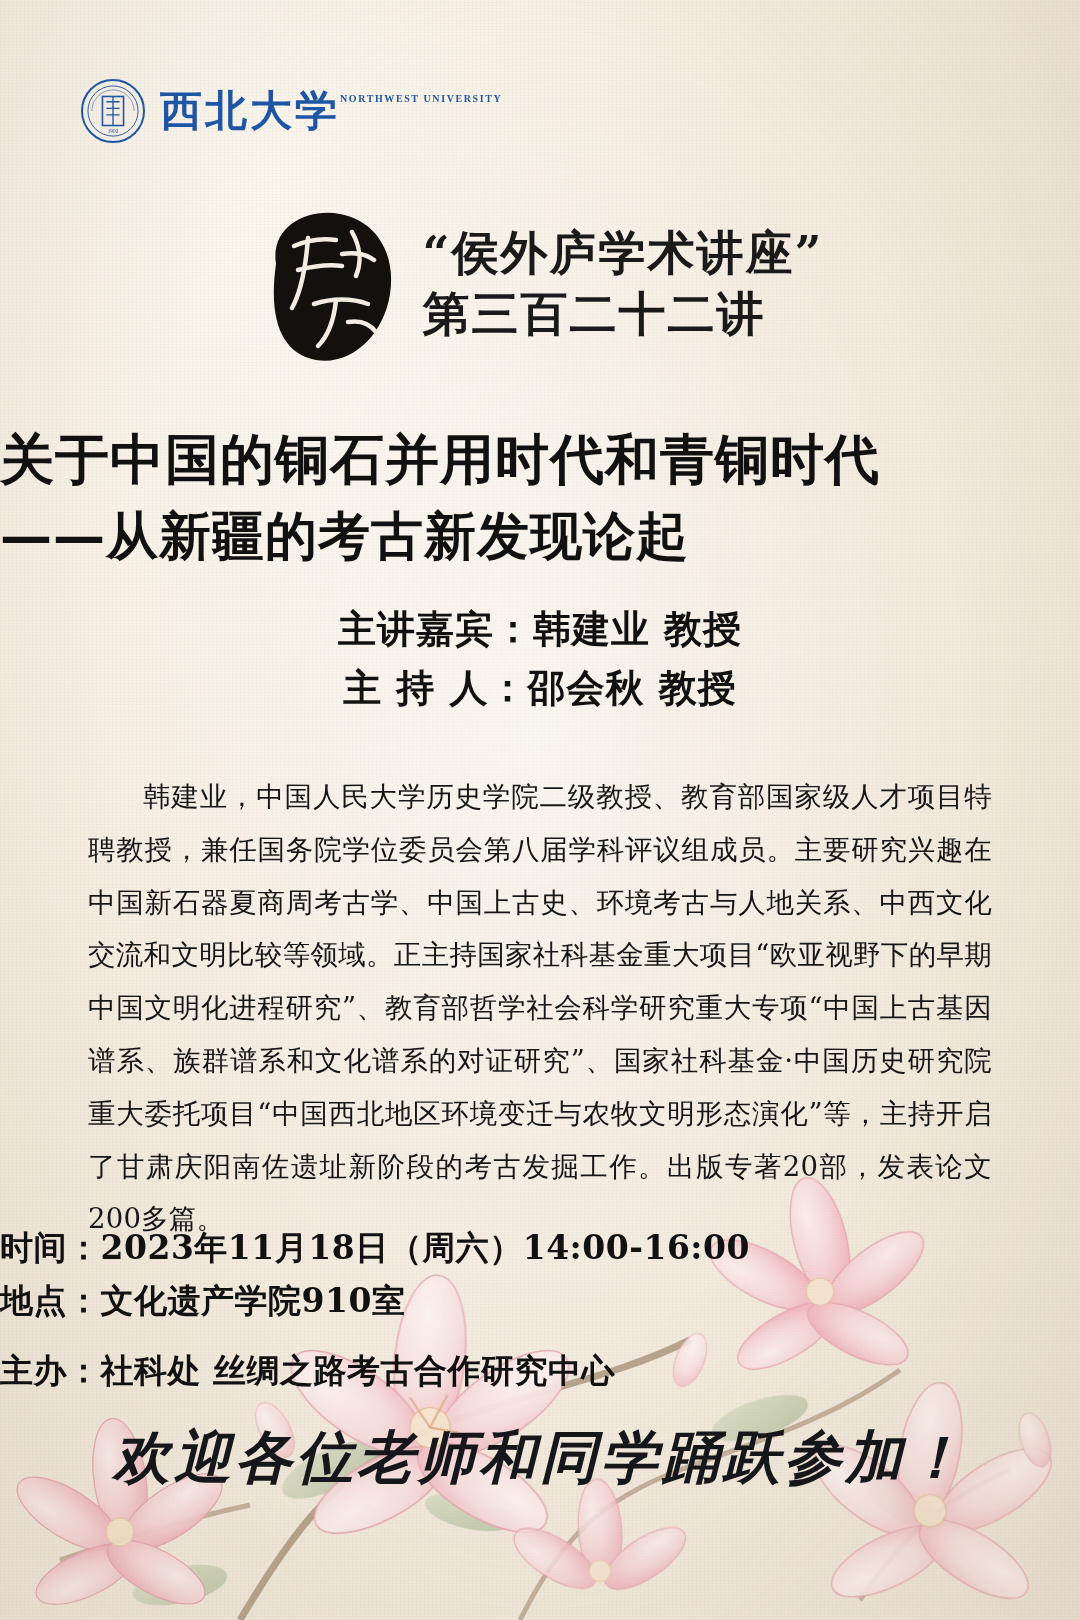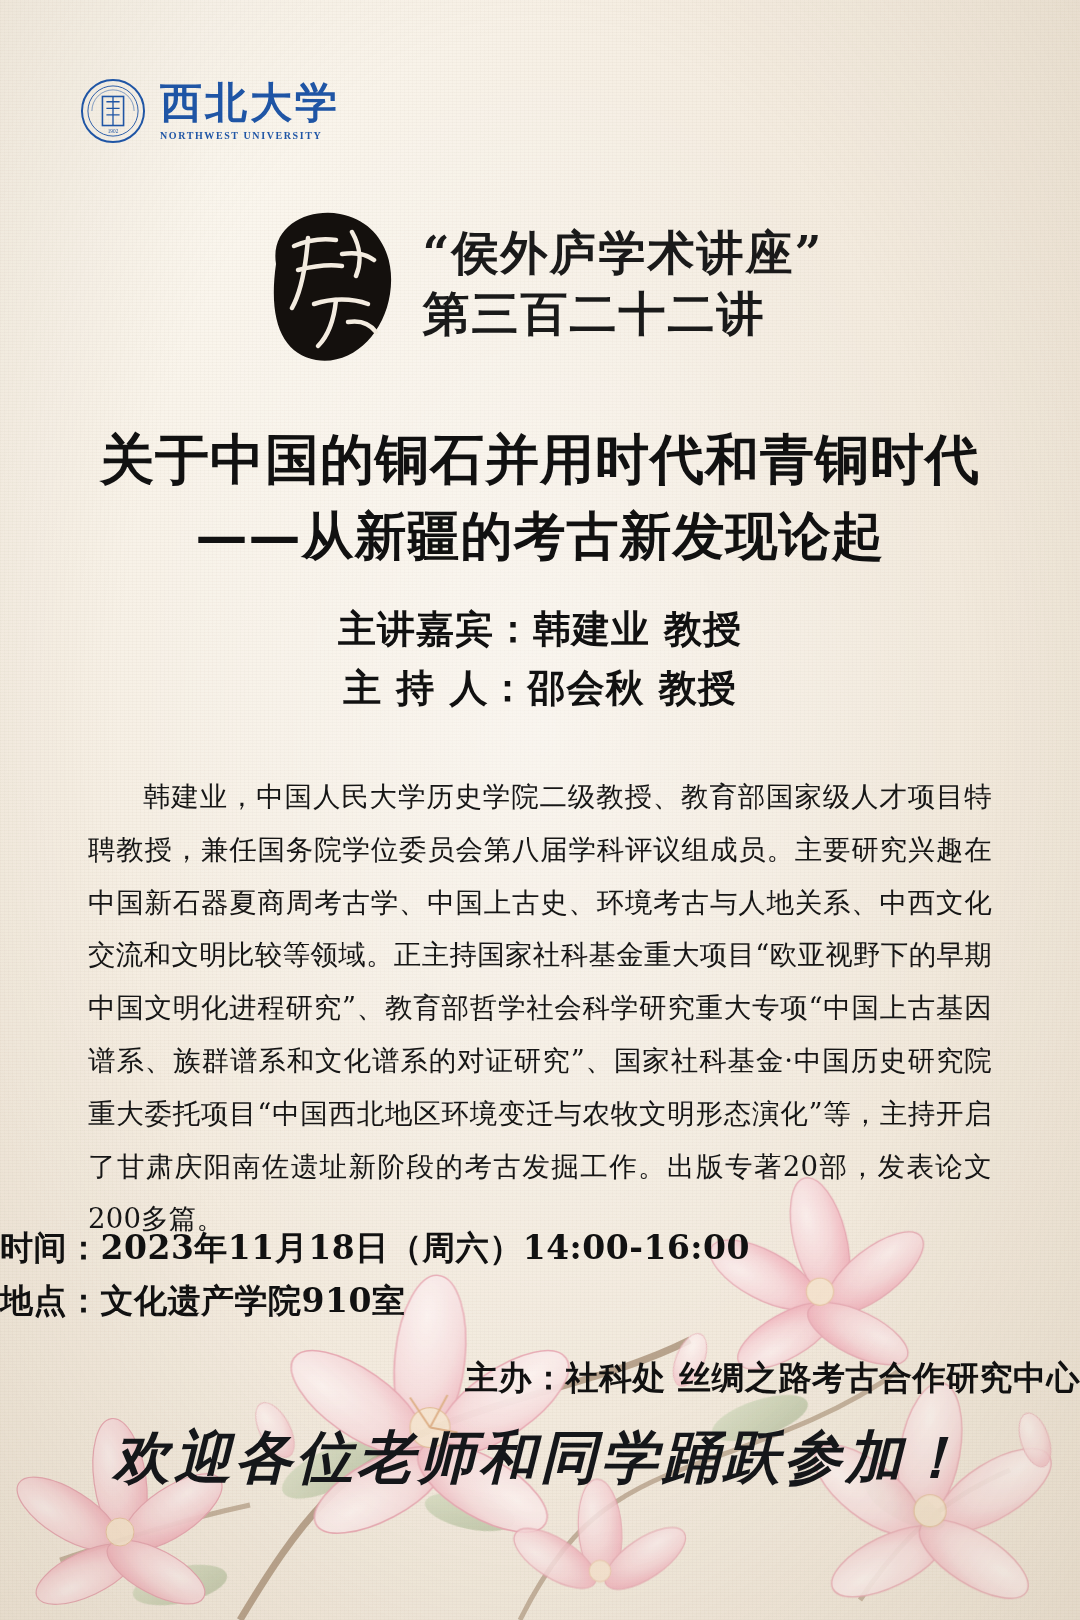"西北大学" .logo-text { flex-direction: column -> none }
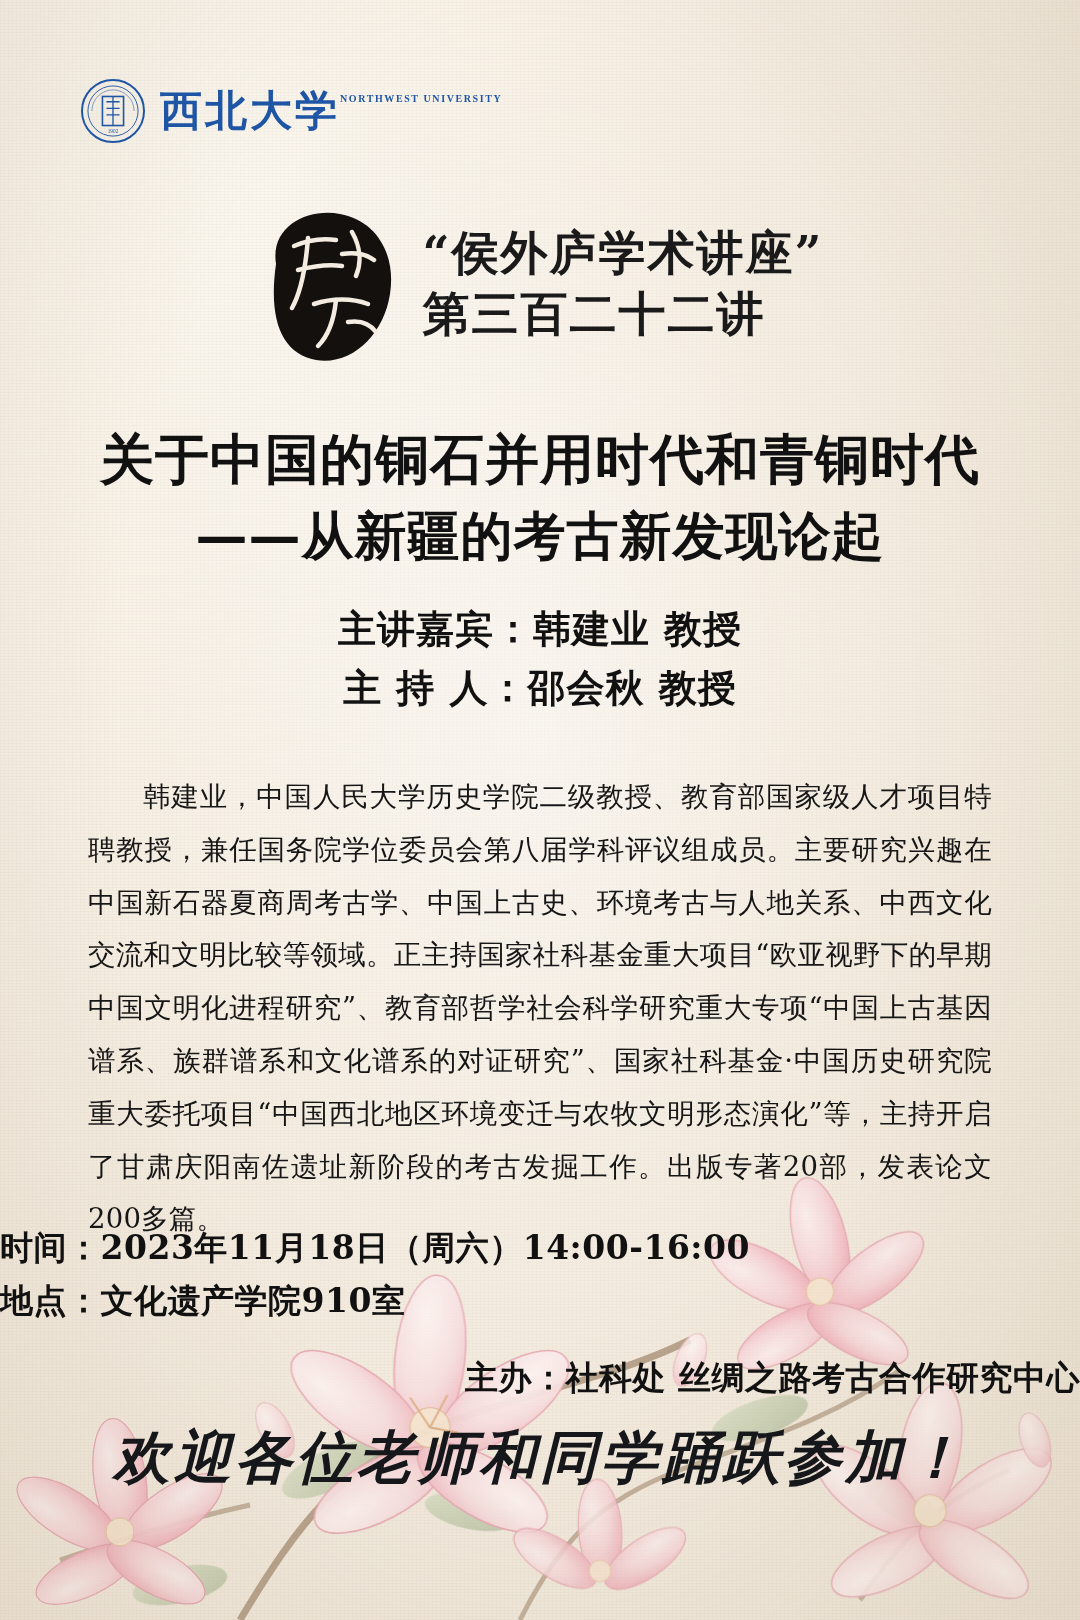"关于中国的铜石并用时代和青铜时代" .title-block { text-align: center -> left }
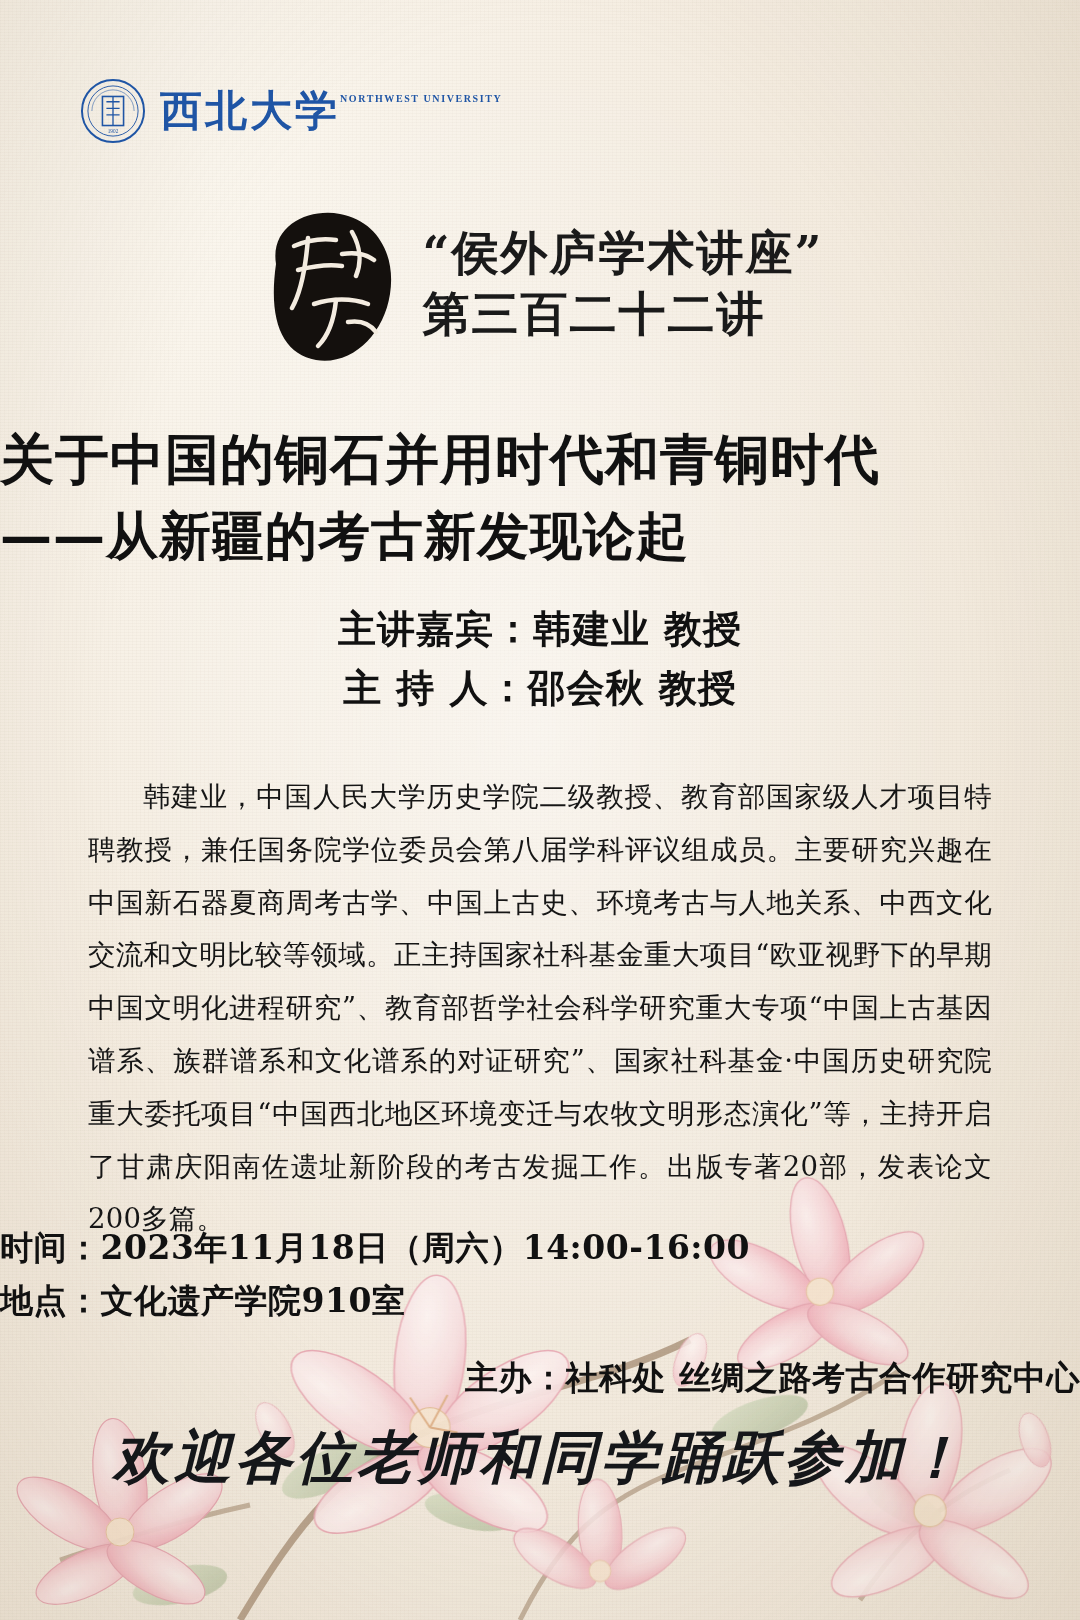"主办：社科处 丝绸之路考古合作研究中心" .organizer { margin-top: 28px -> 21px; text-align: right -> left }
